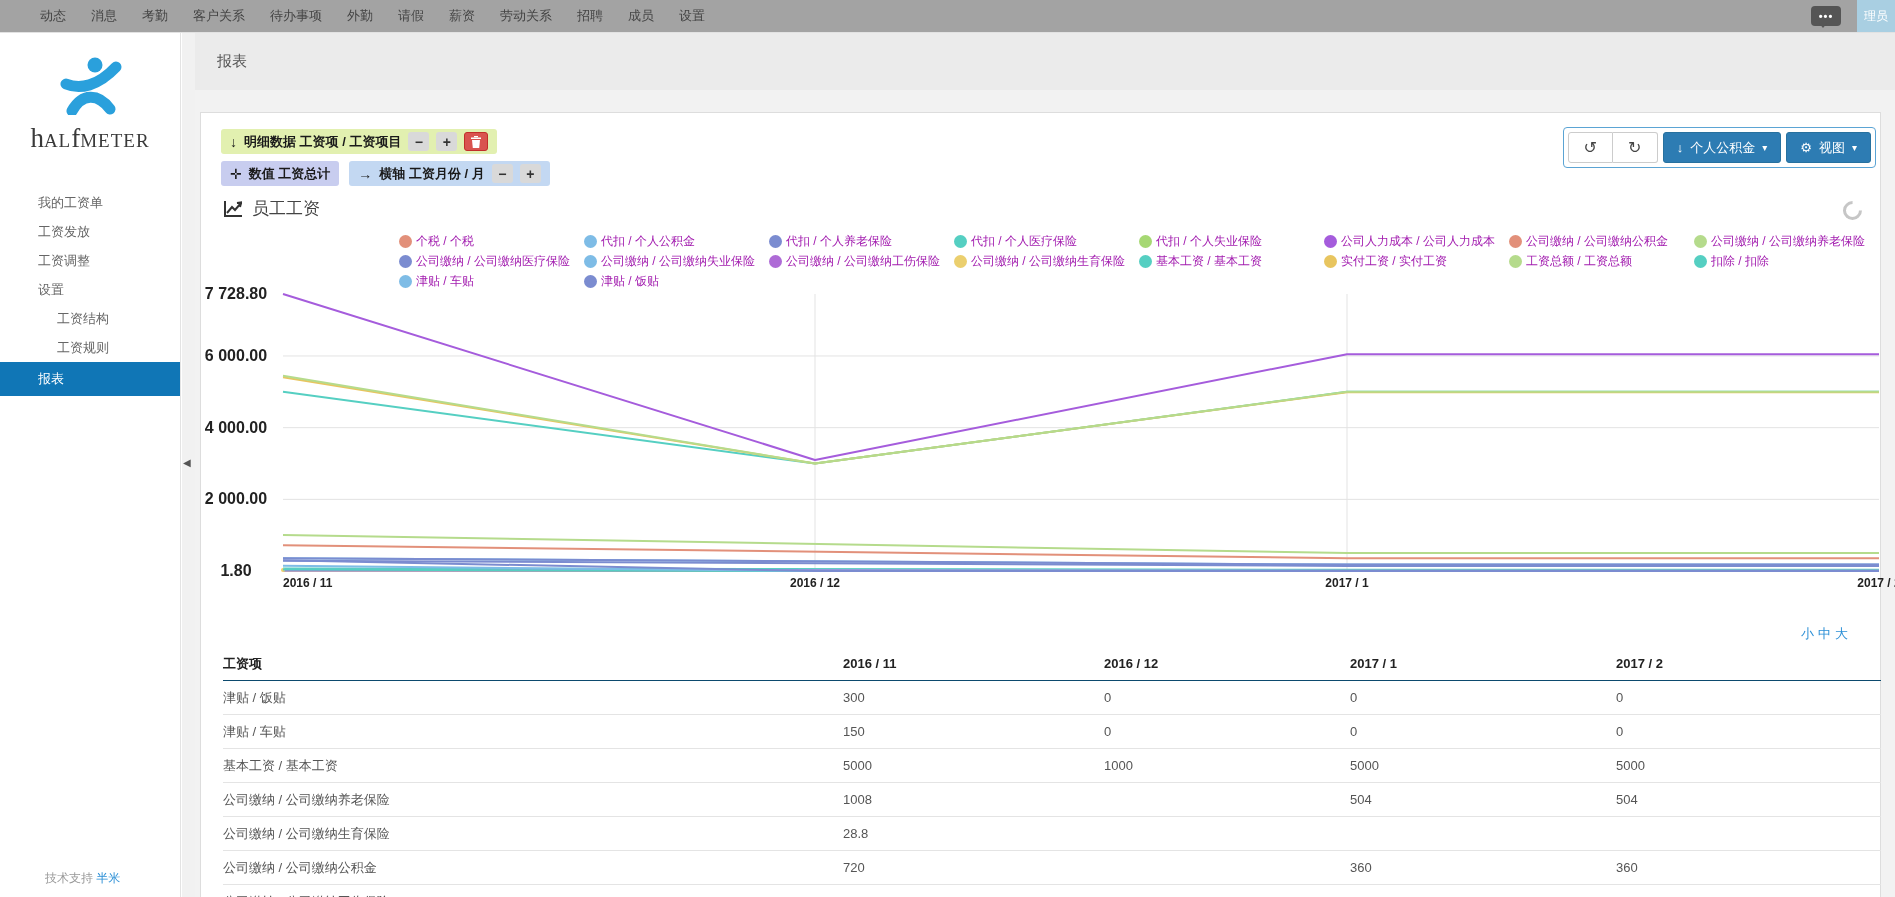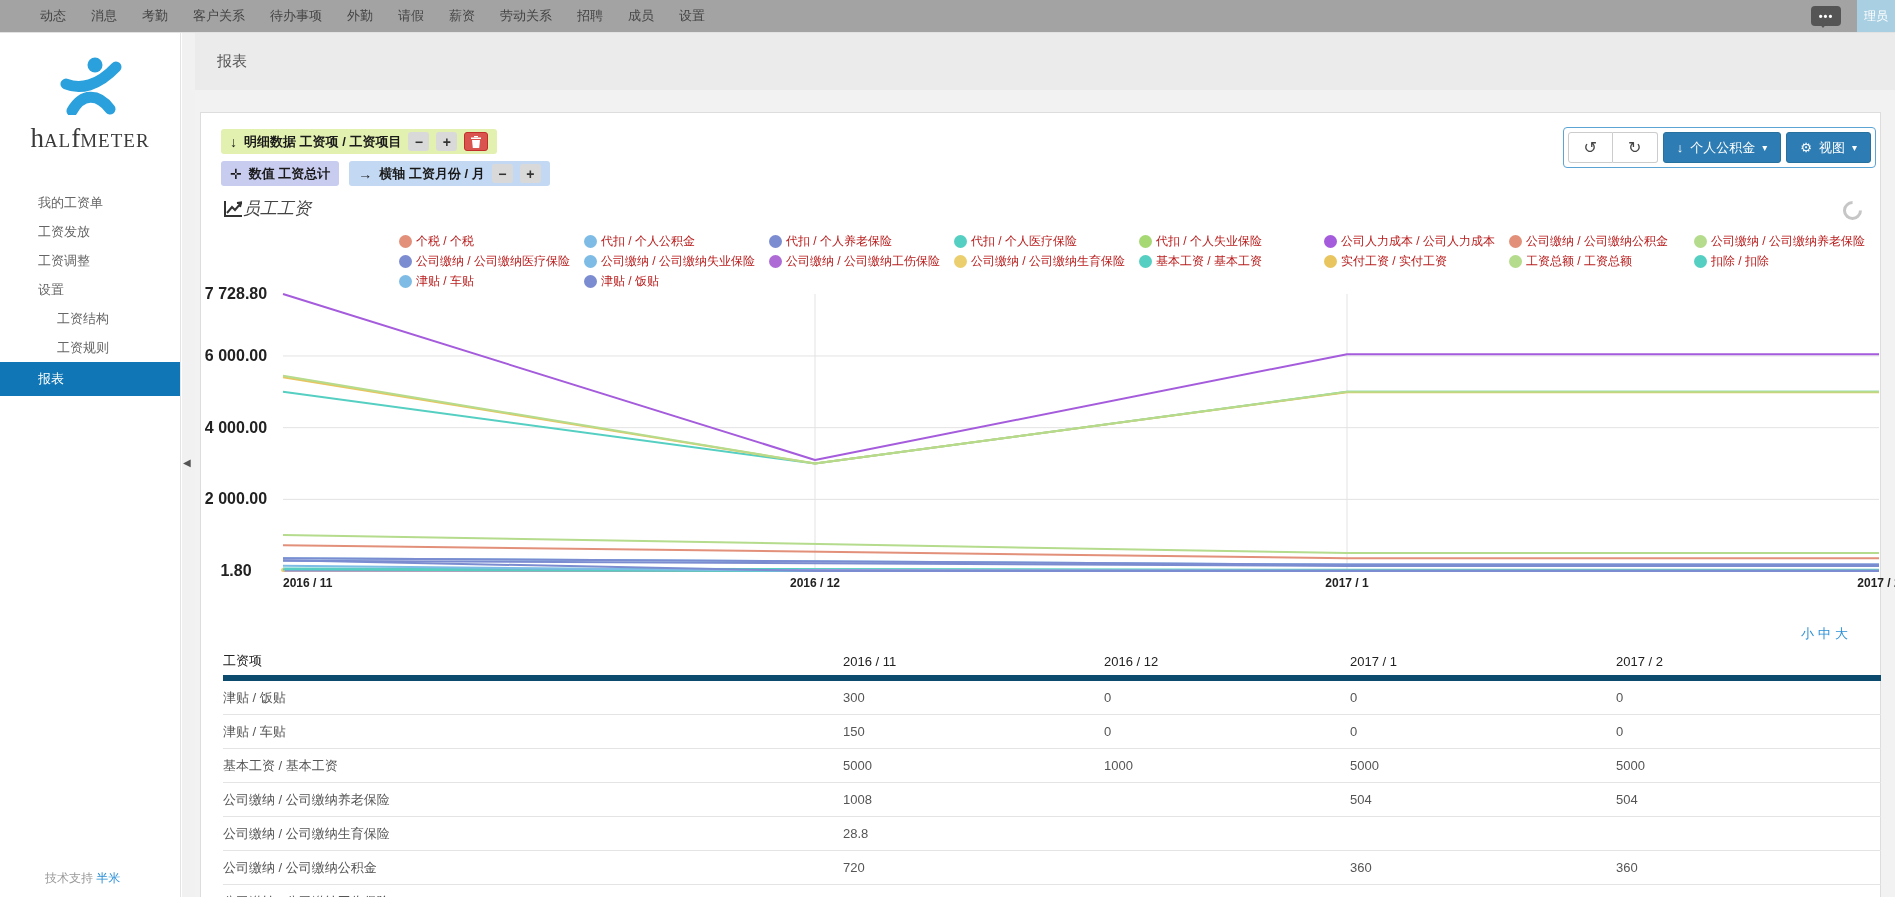"员工工资" .chart-title { font-style: italic -> none; gap: none -> 9px }
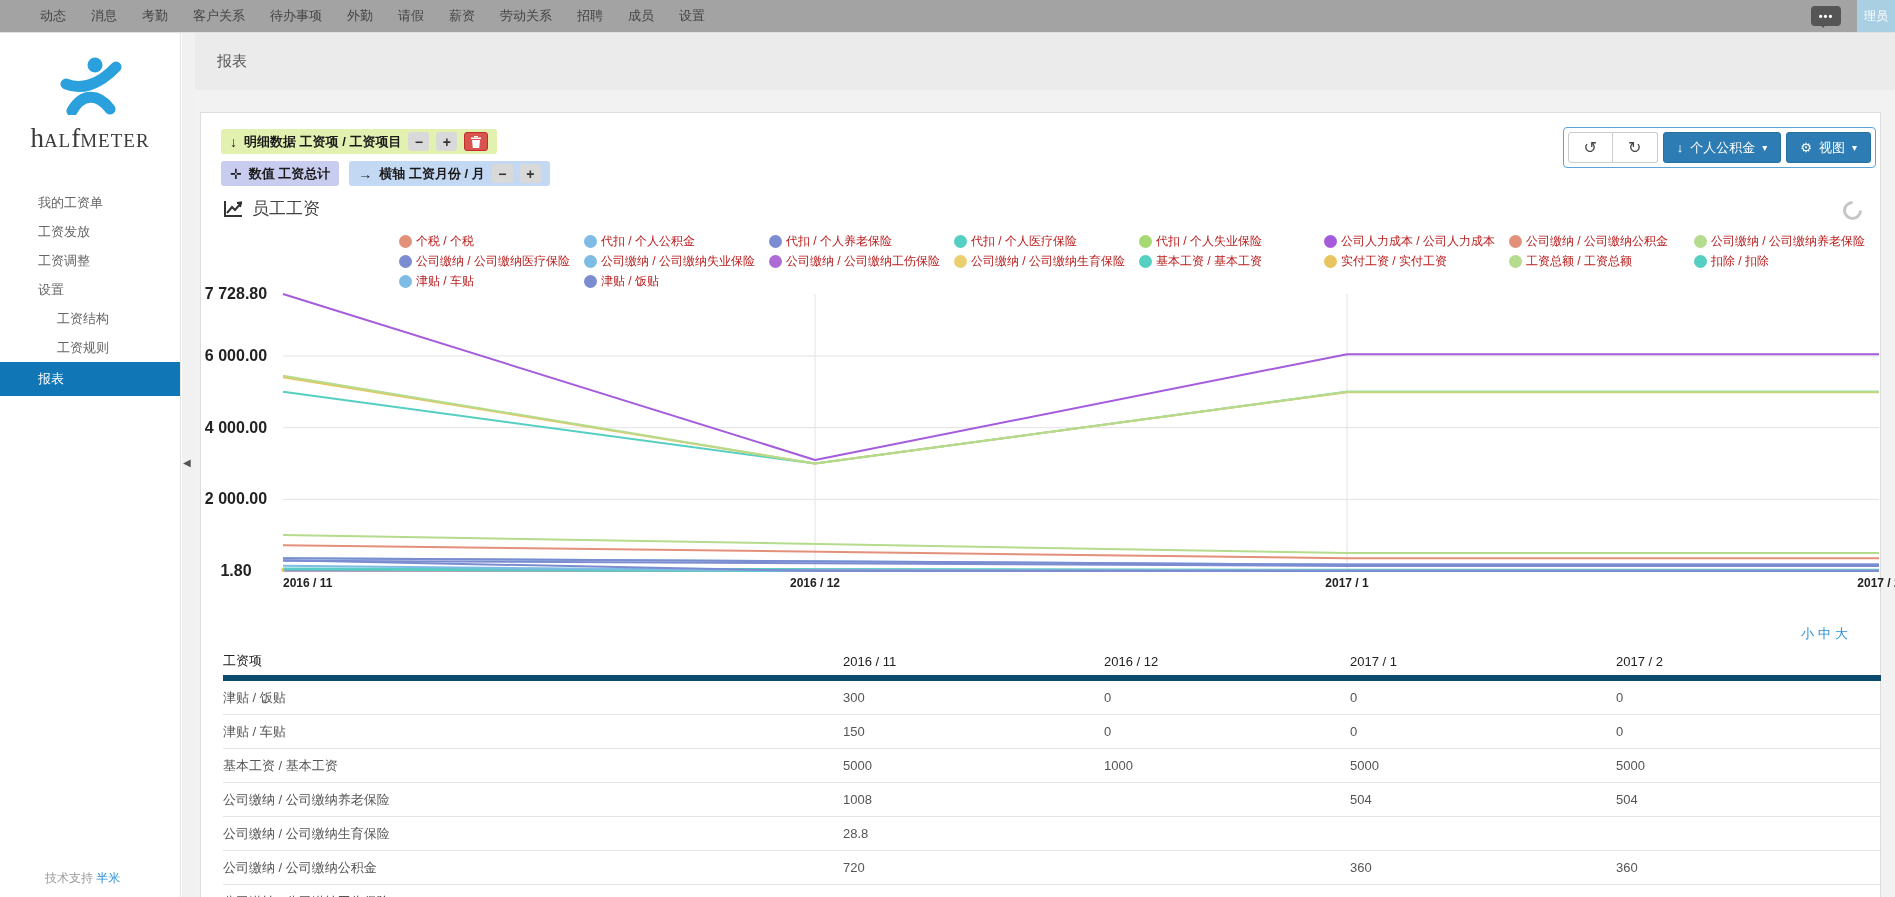"个税 / 个税" .legend-item { color: #b91c1c -> #a21caf }
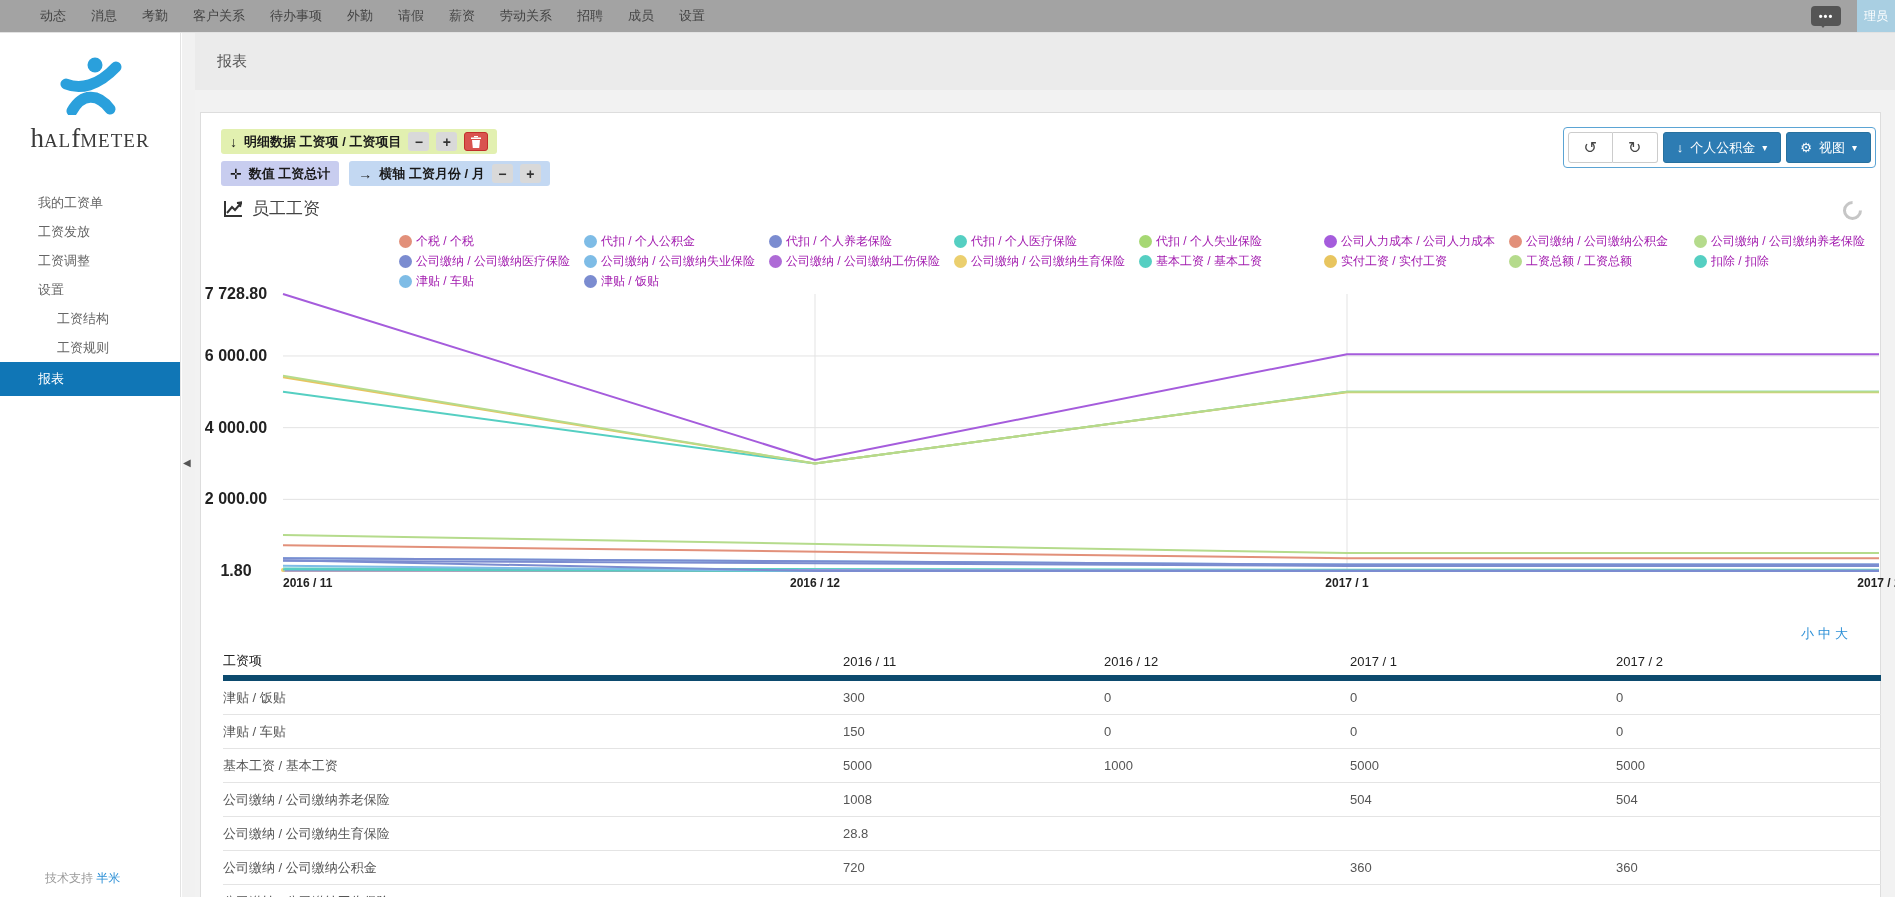"工资项" .trow.thead { border-bottom: 6px solid #0c4a6e -> 1px solid #0c4a6e; font-weight: normal -> bold }
